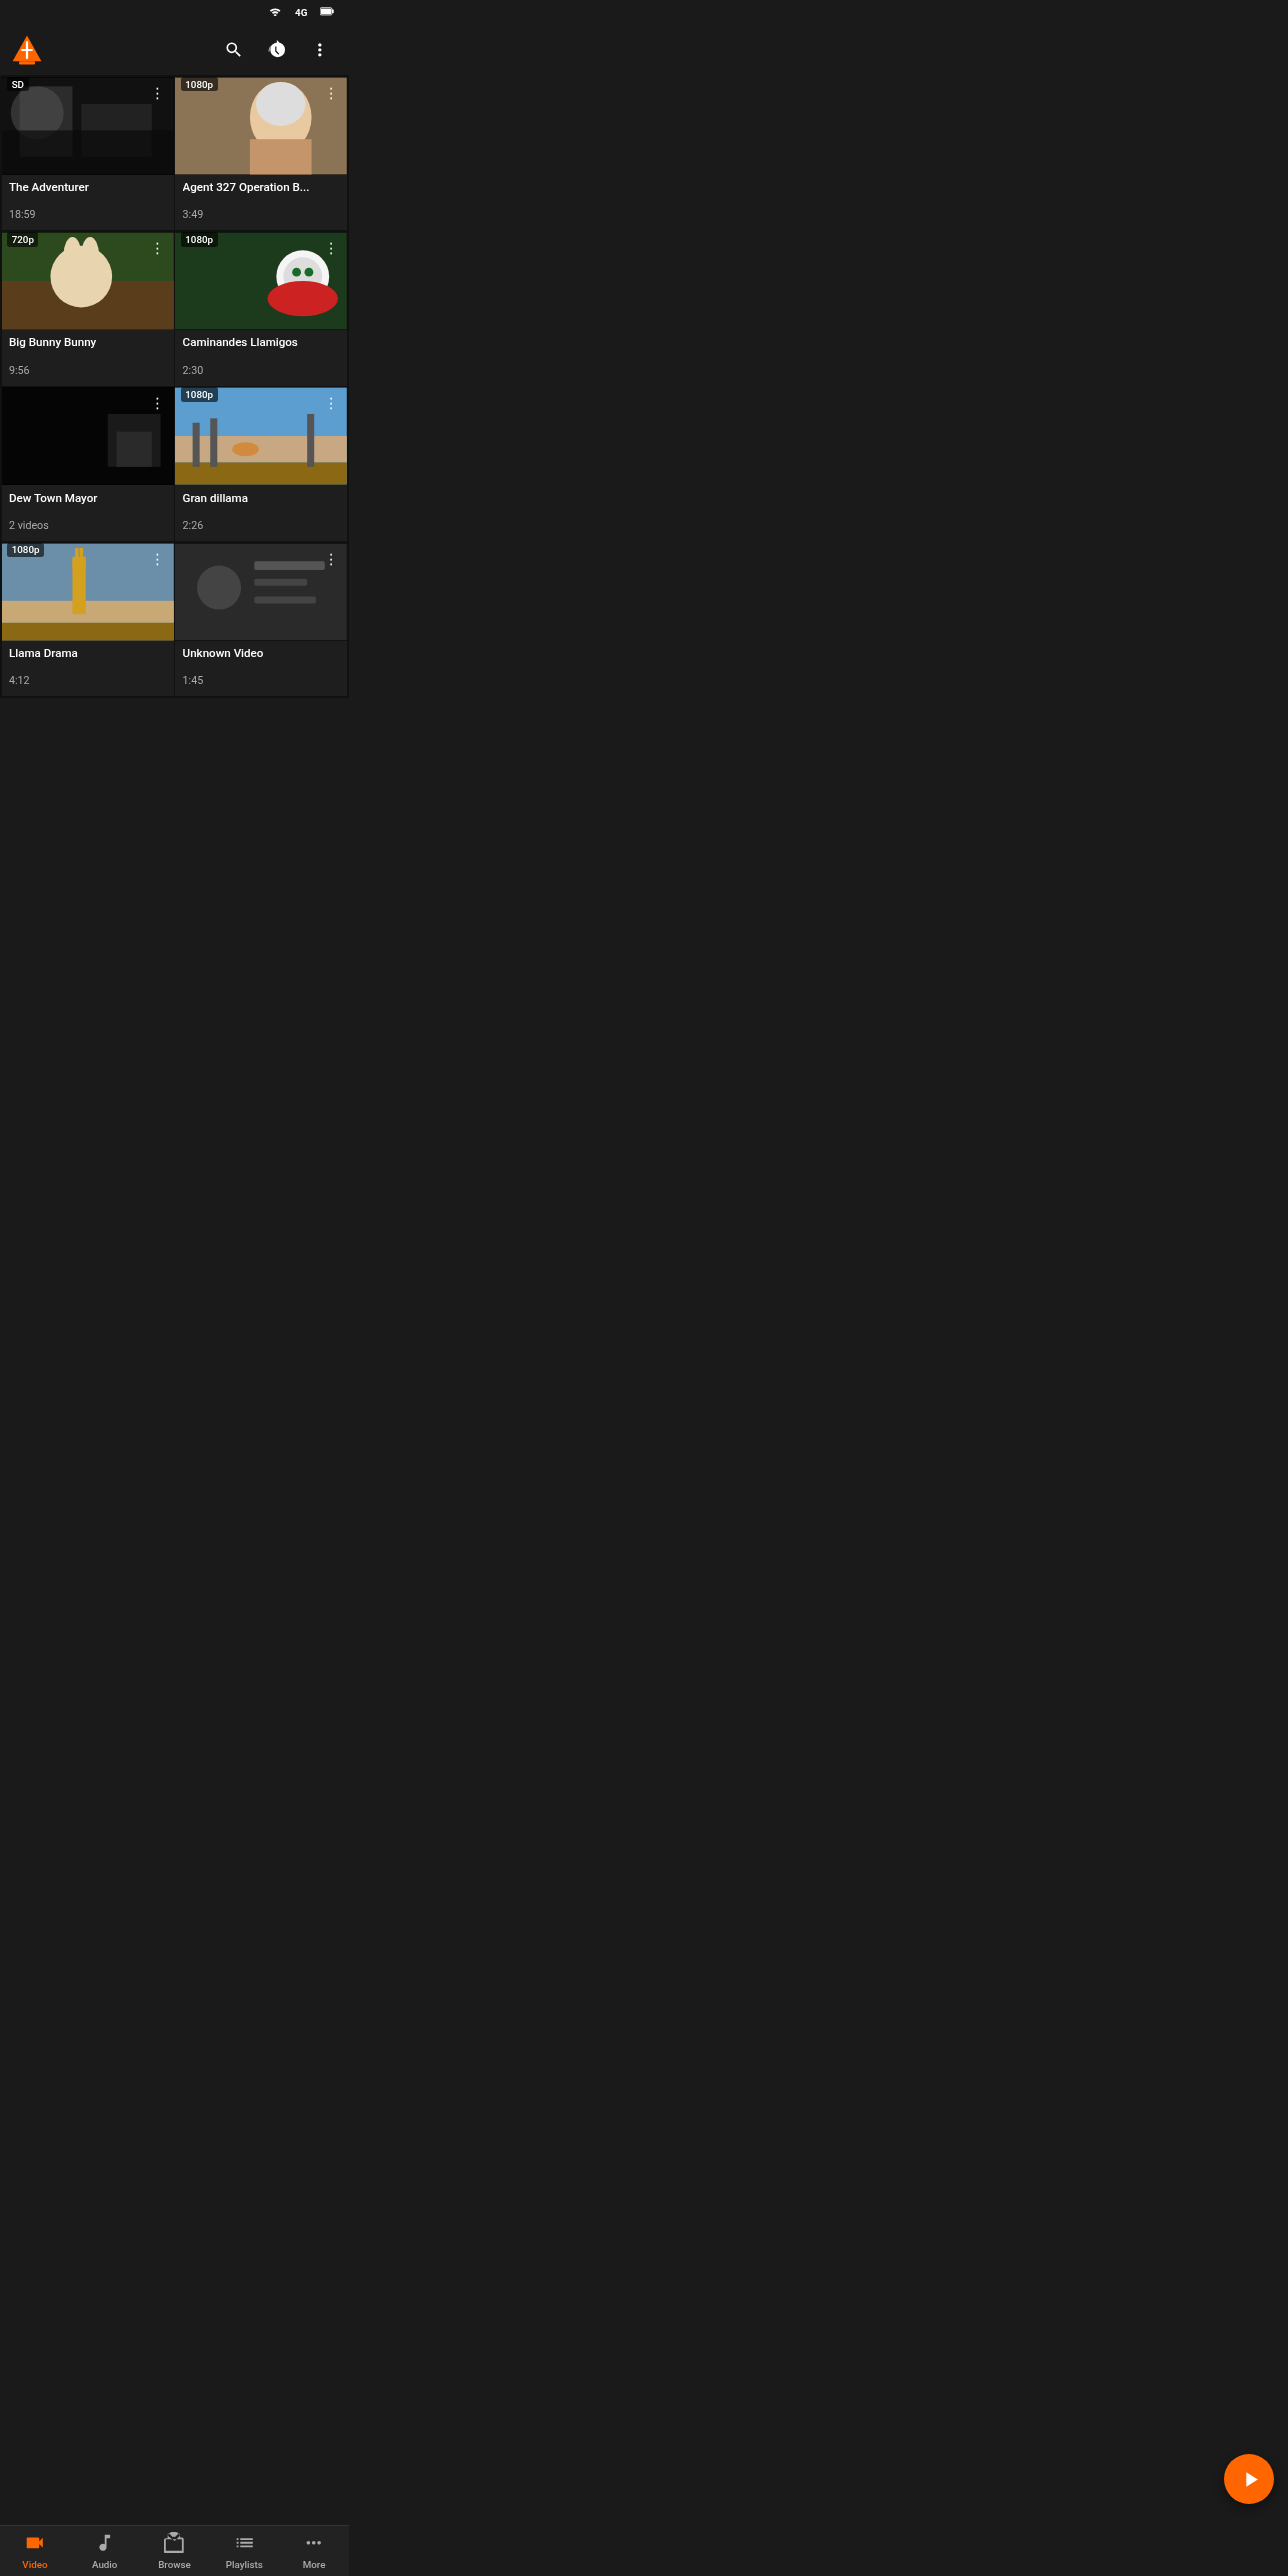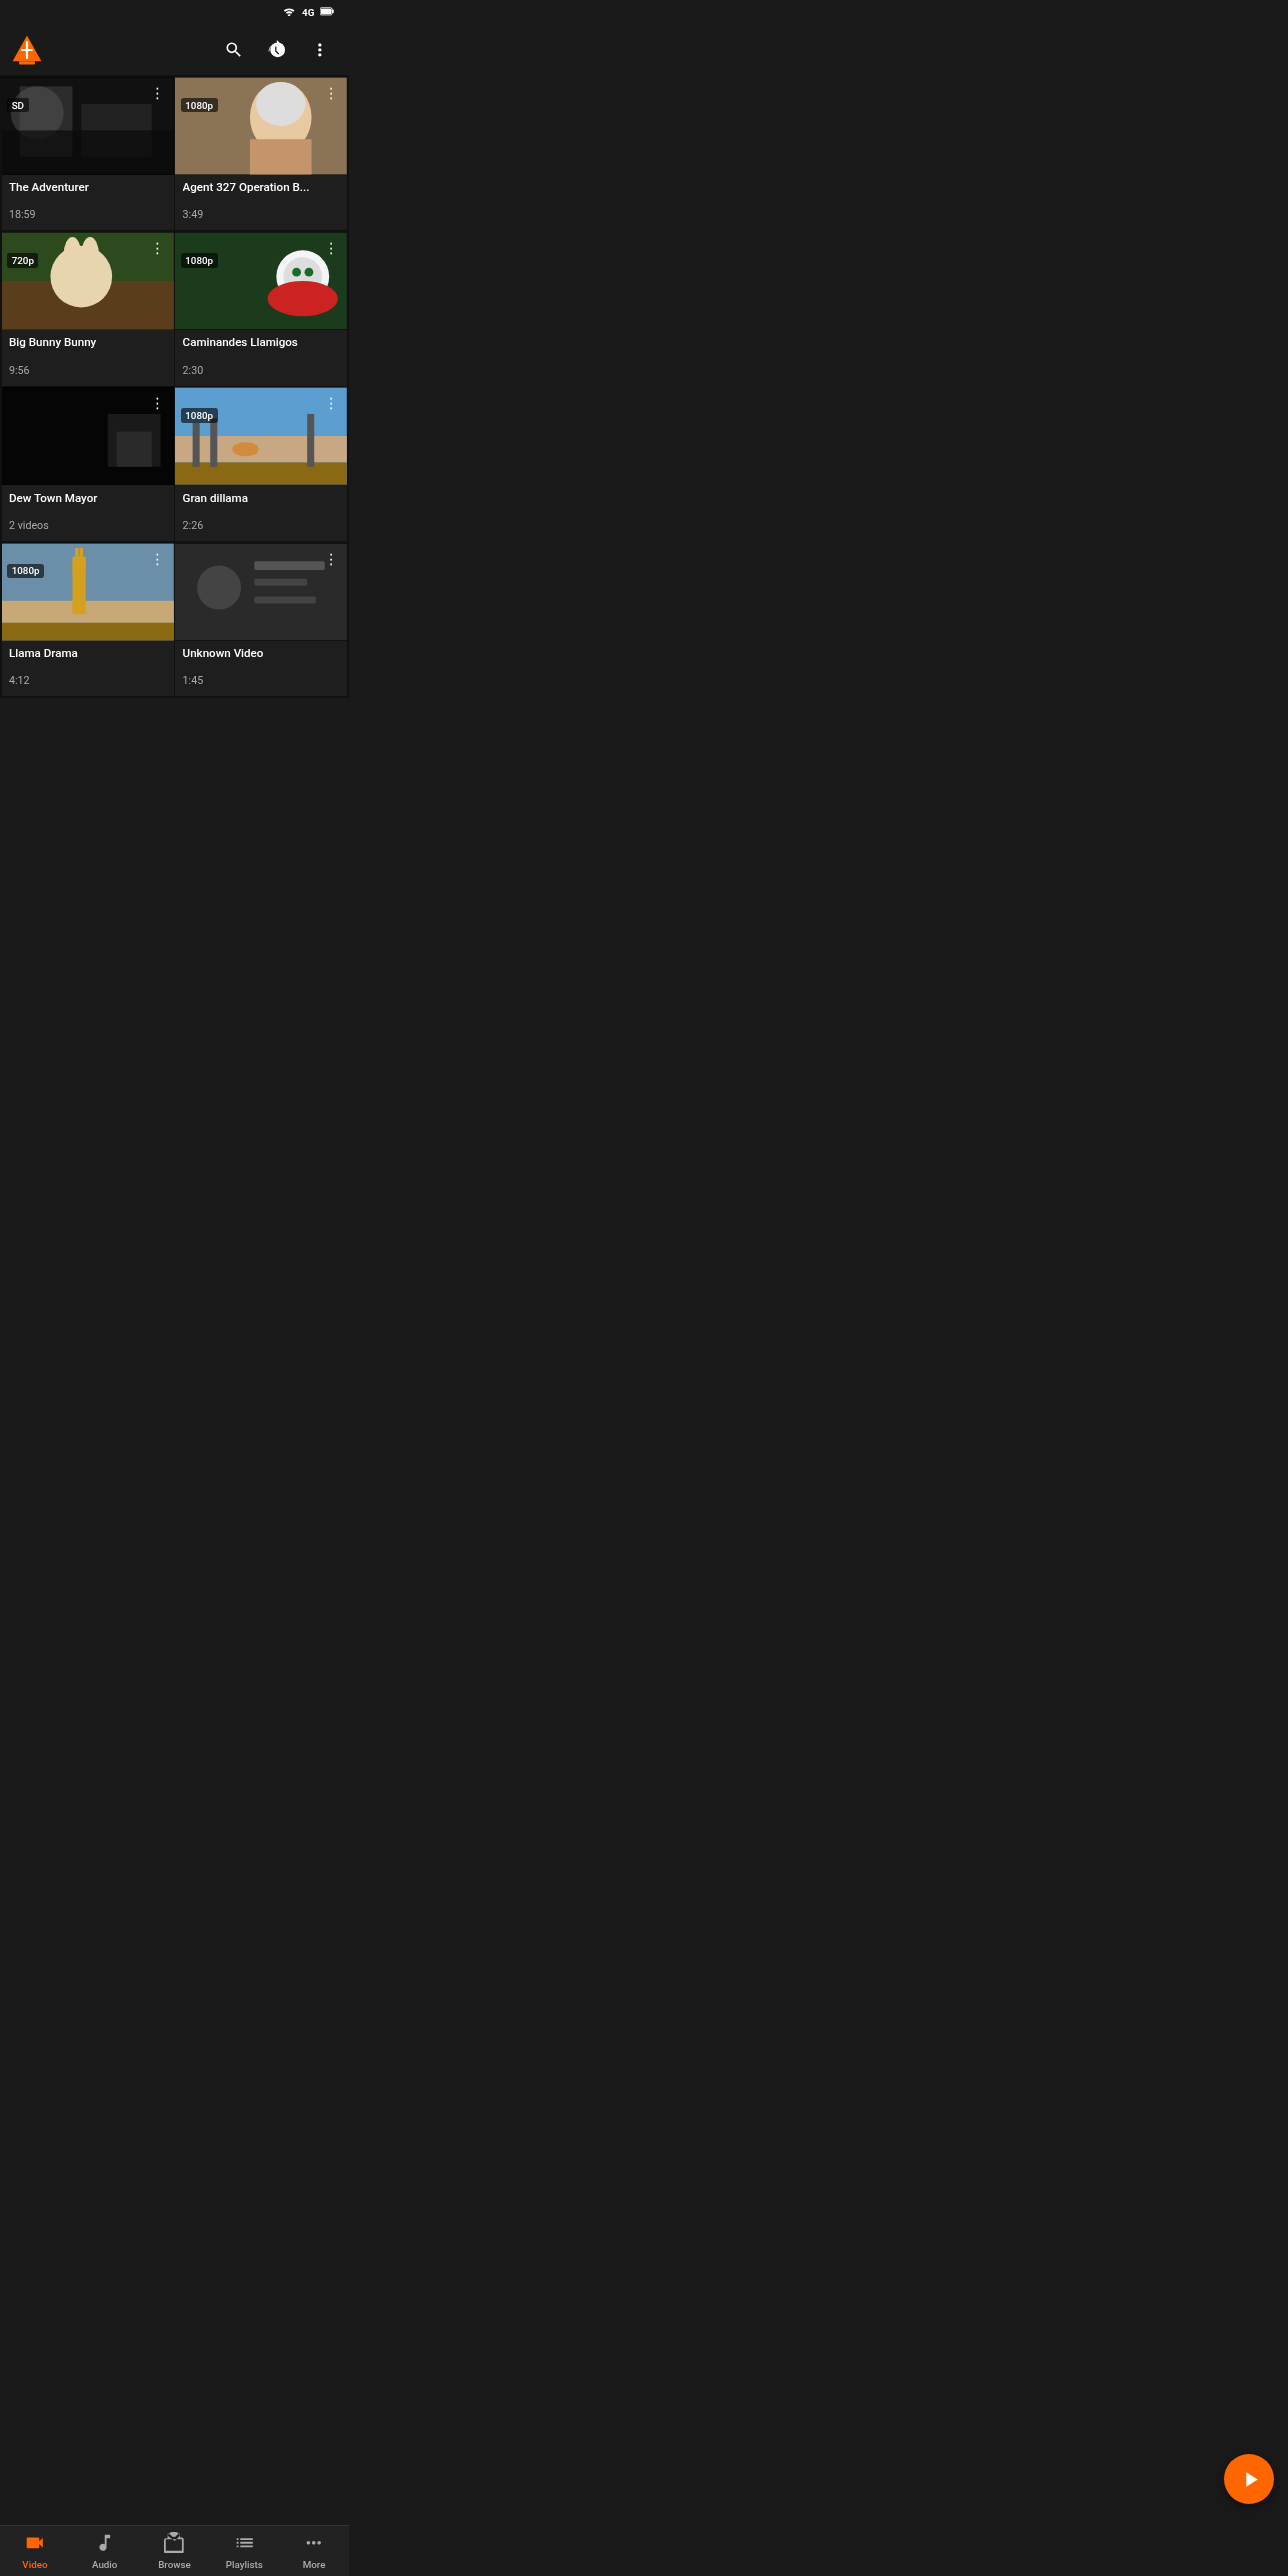"4G" .status-icons { gap: 6px -> 13px }
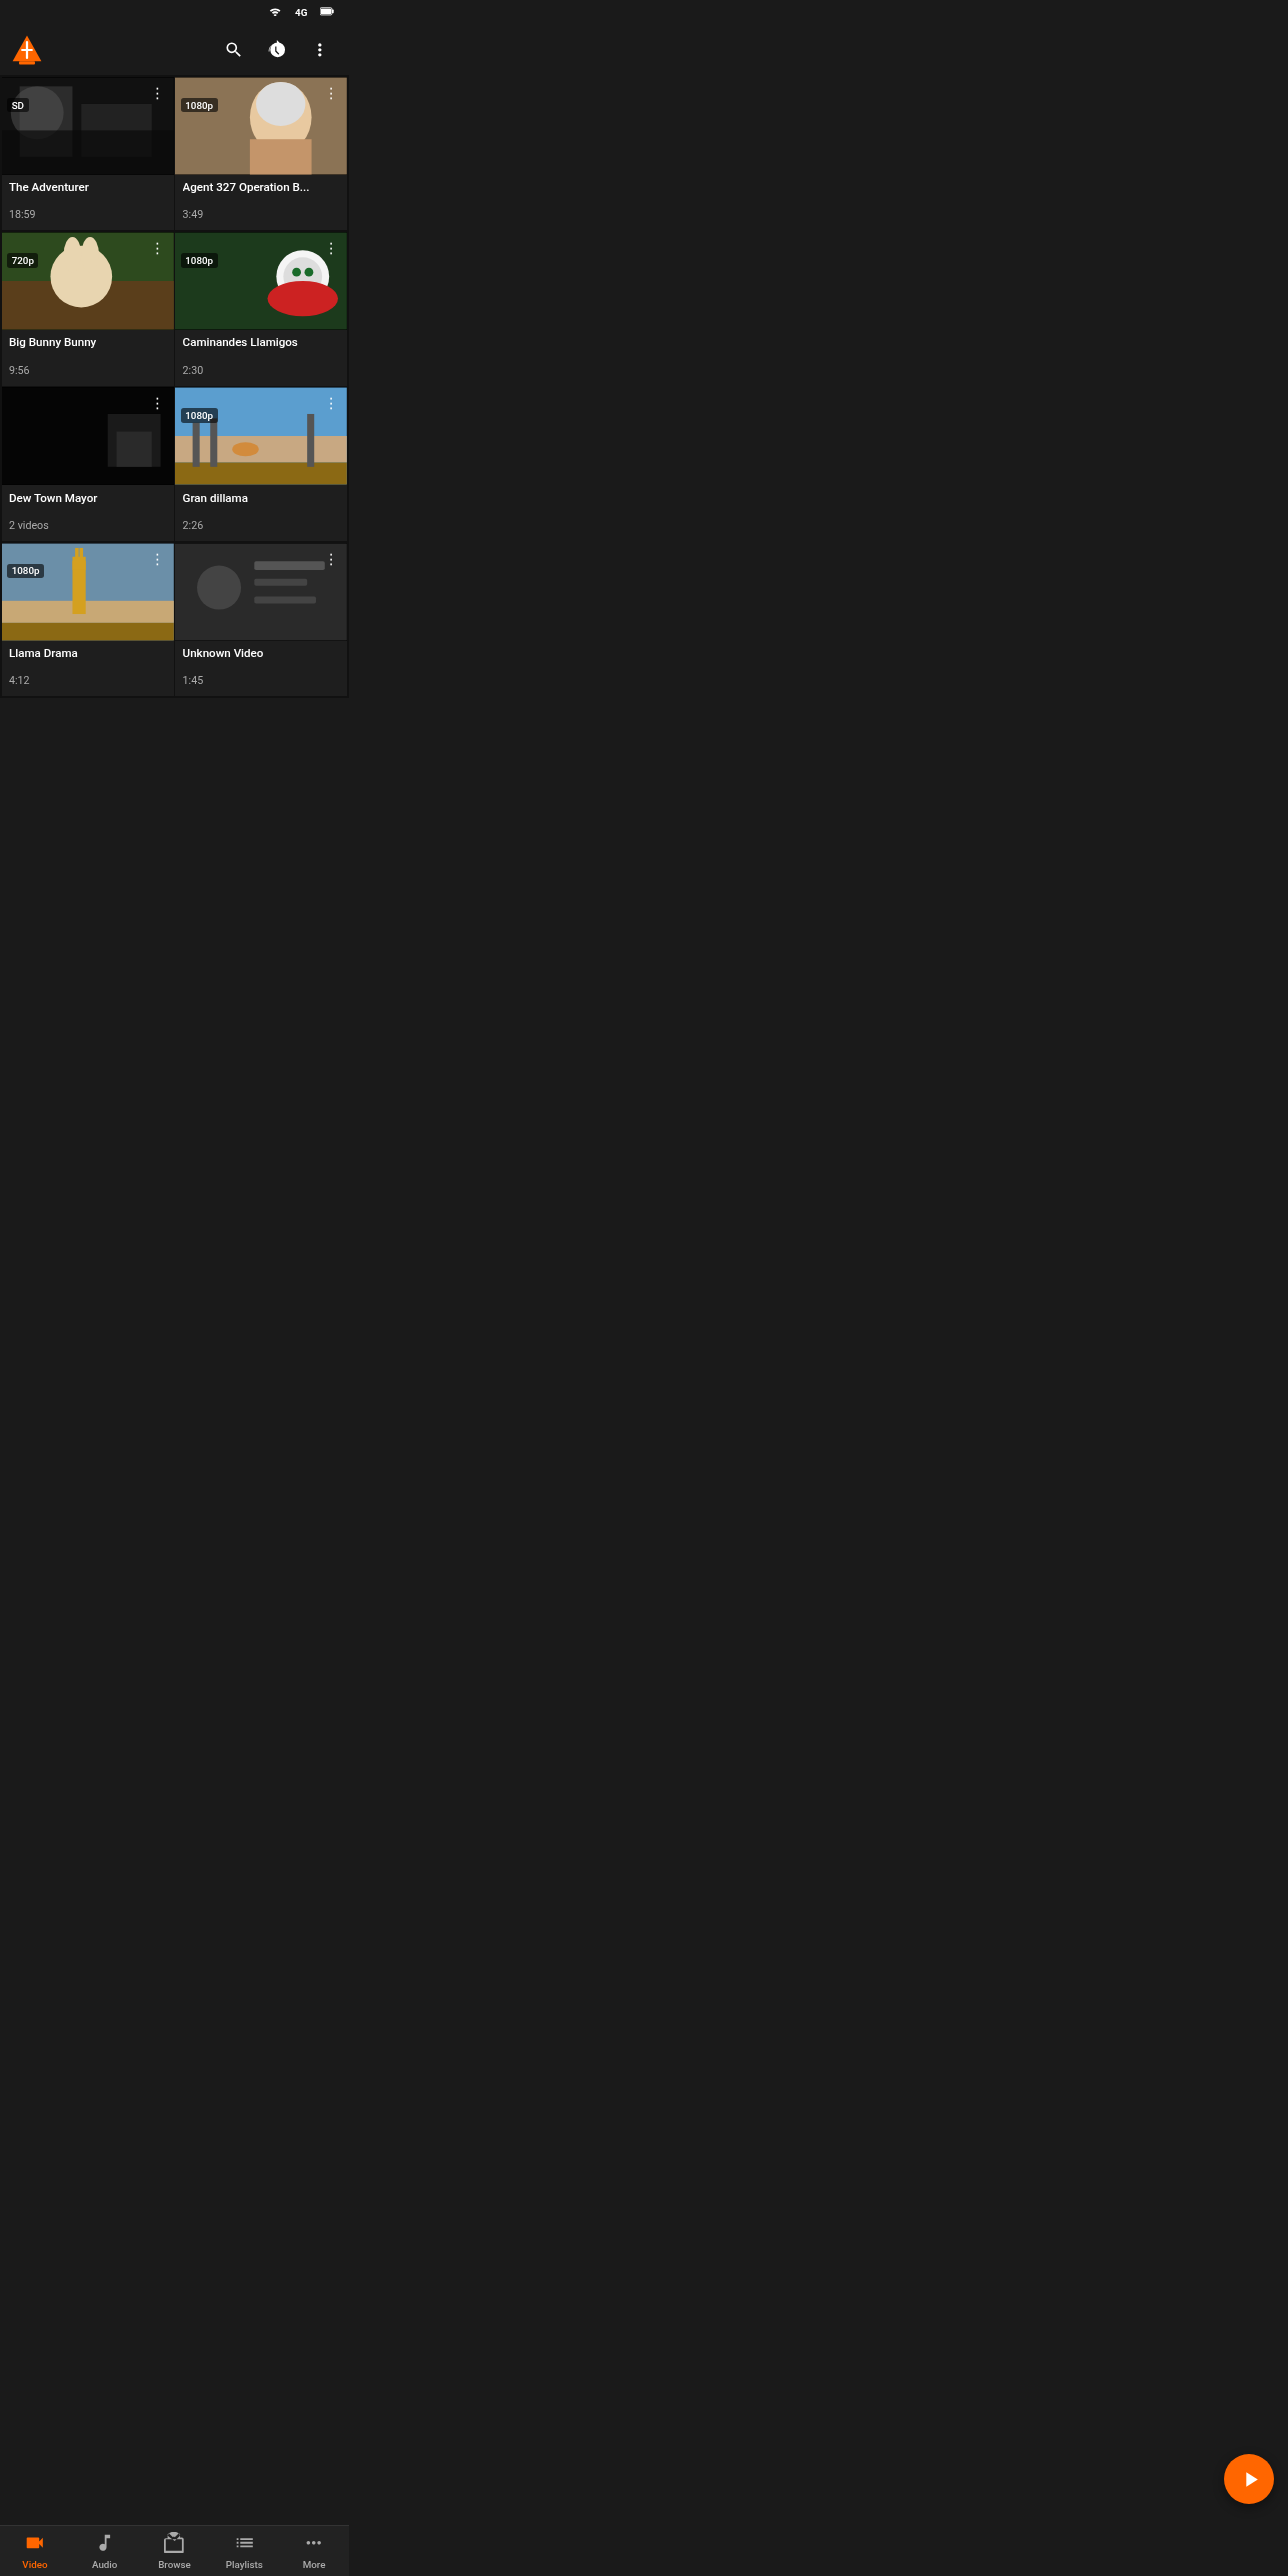"SD" .quality-badge { top: 21px -> 0 }
